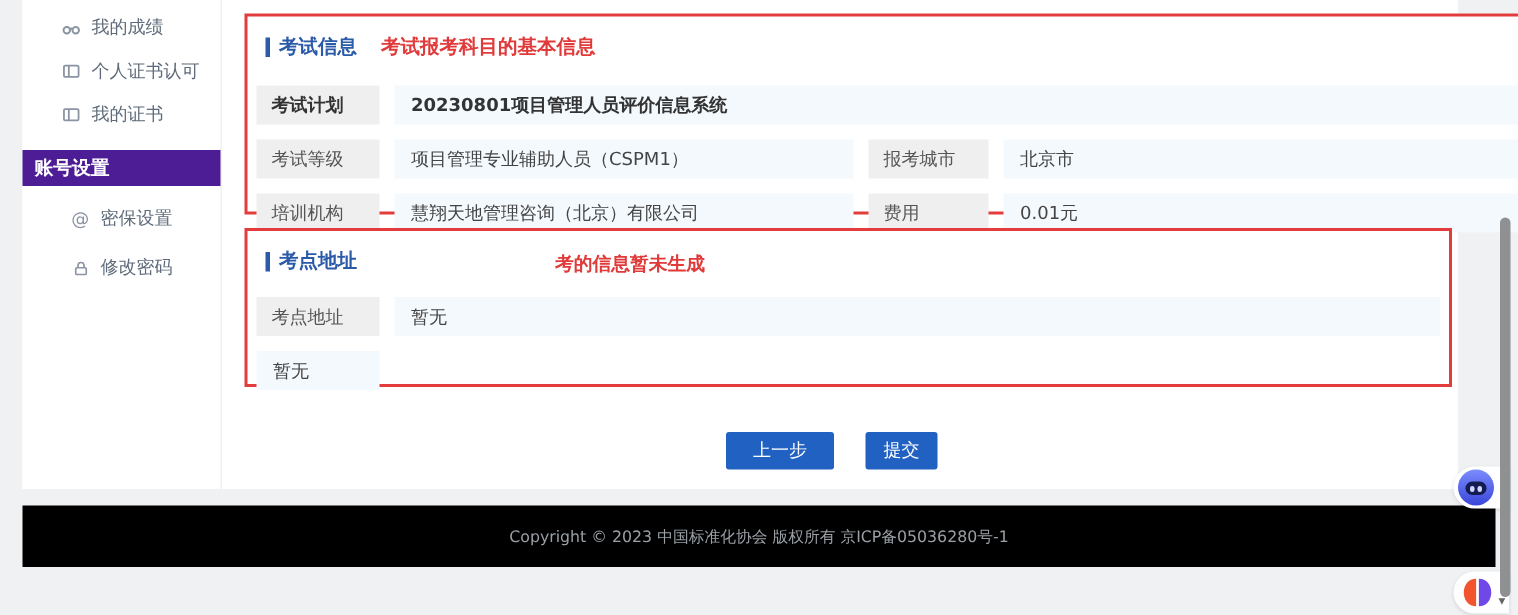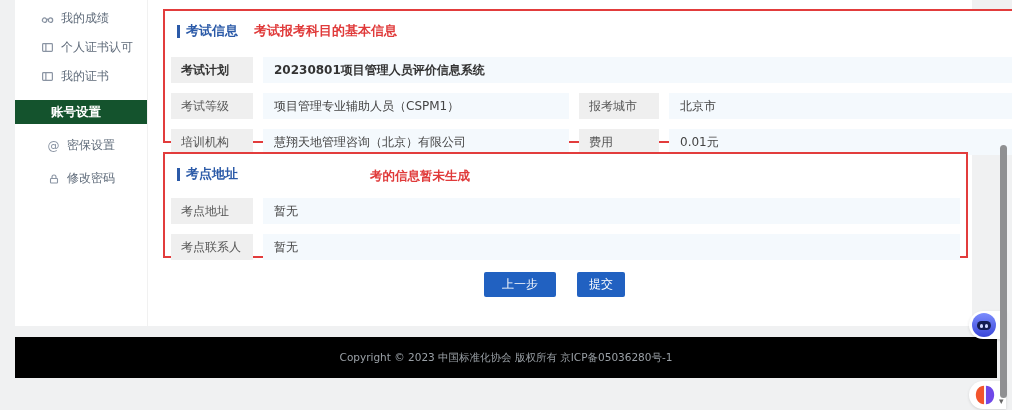"账号设置" .side-item.active { background: #14532d -> #4c1d95; padding-left: 36px -> 8px }
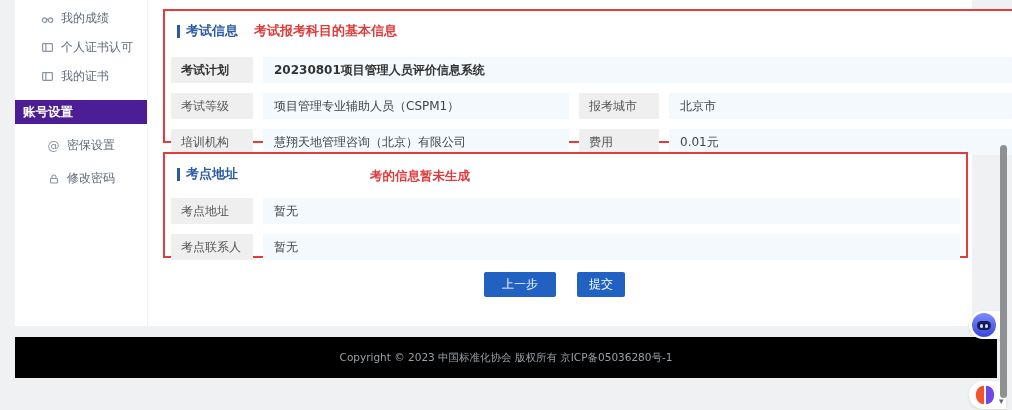"考点联系人" div.lbl { html: <div>考点联系人</div> -> none }
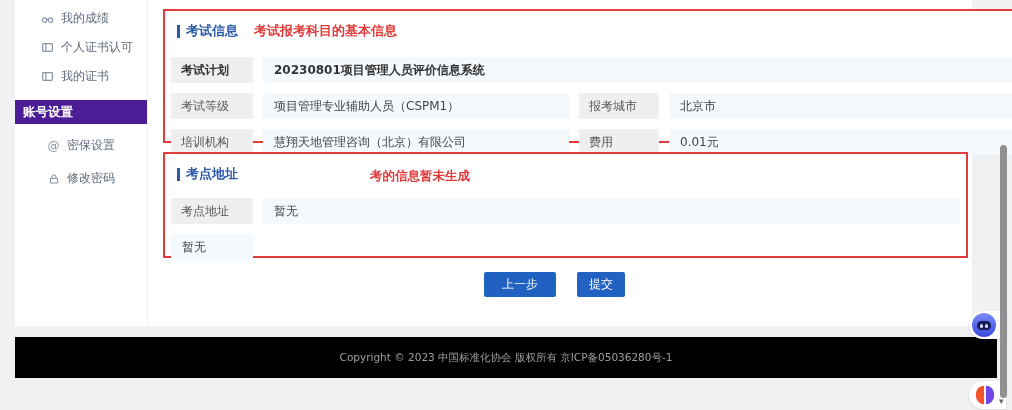"上一步" .btn { top: 272px -> 288px }
